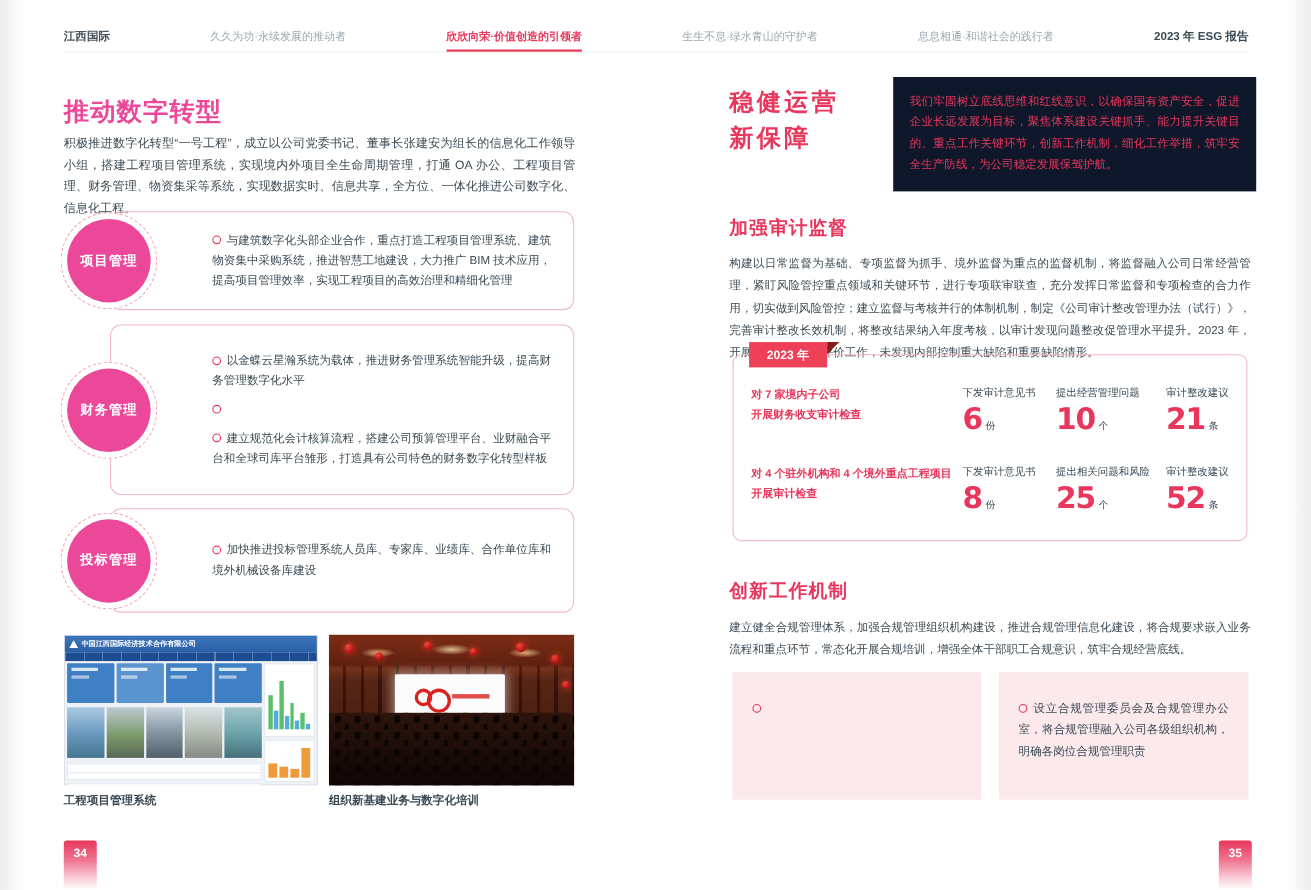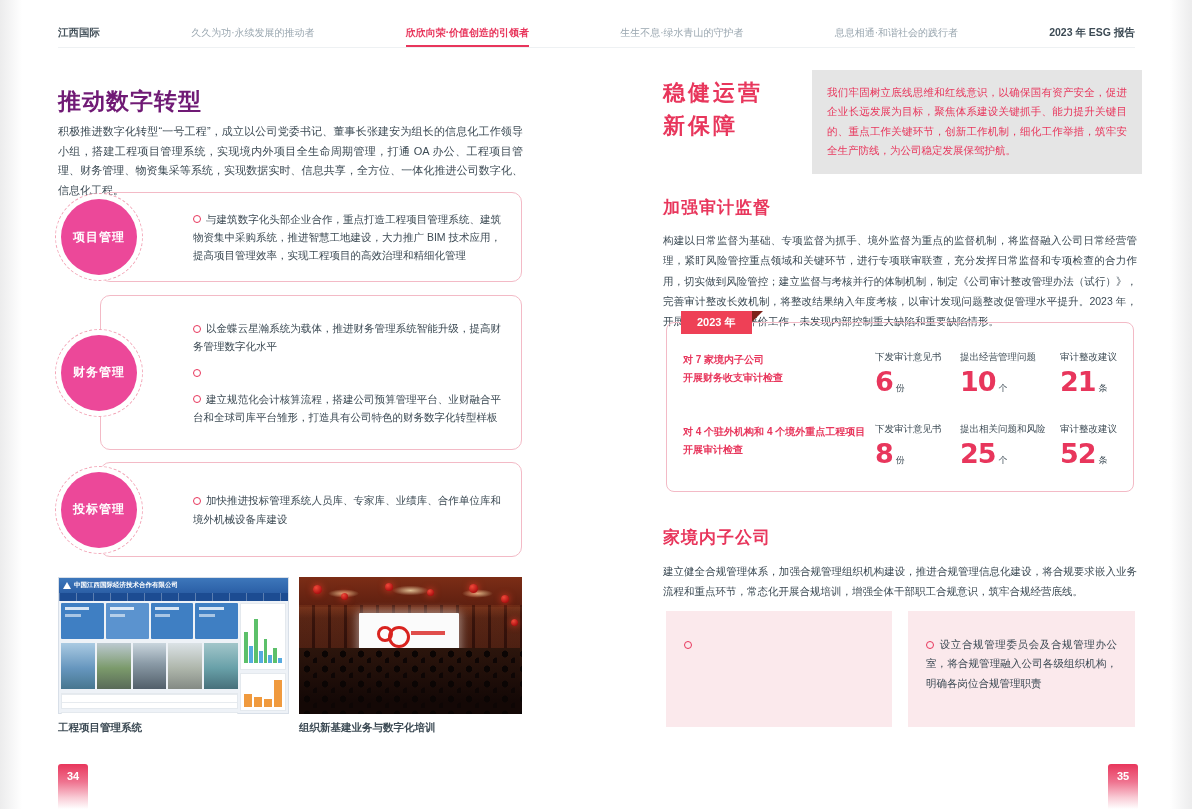"推动数字转型" .h1-left { color: #701a75 -> #ec4899 }
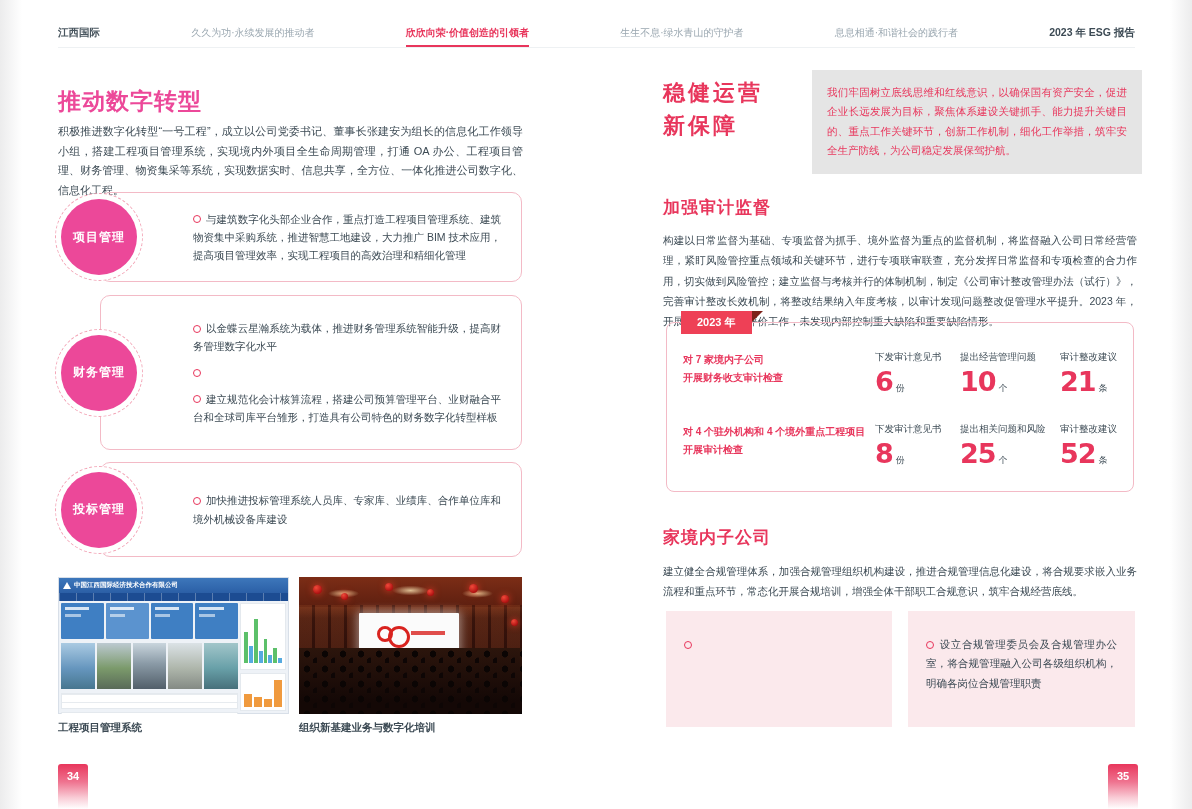"我们牢固树立底线思维和红线意识，以确保国有资产安全，促进企业长远发展为目标，聚焦" .intro-right { background: #e5e5e5 -> #0f172a }
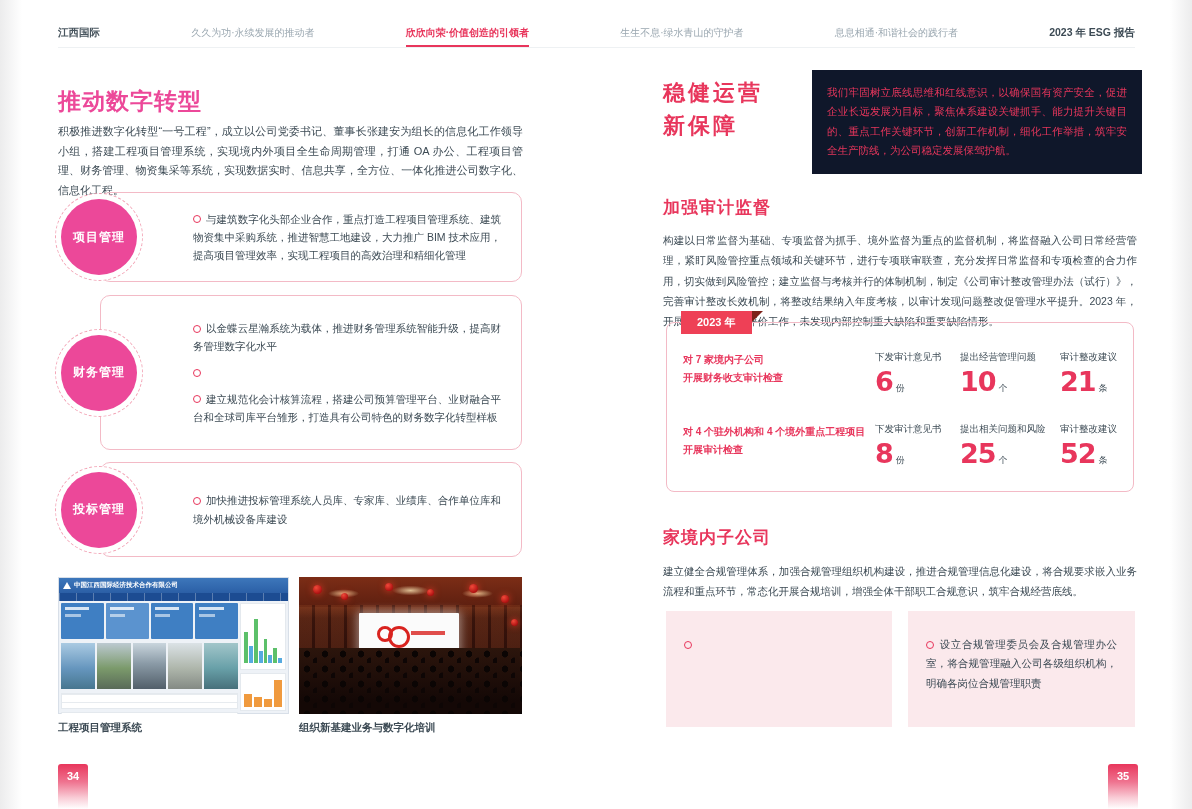"家境内子公司" div.h2 { text: 家境内子公司 -> 创新工作机制 }
